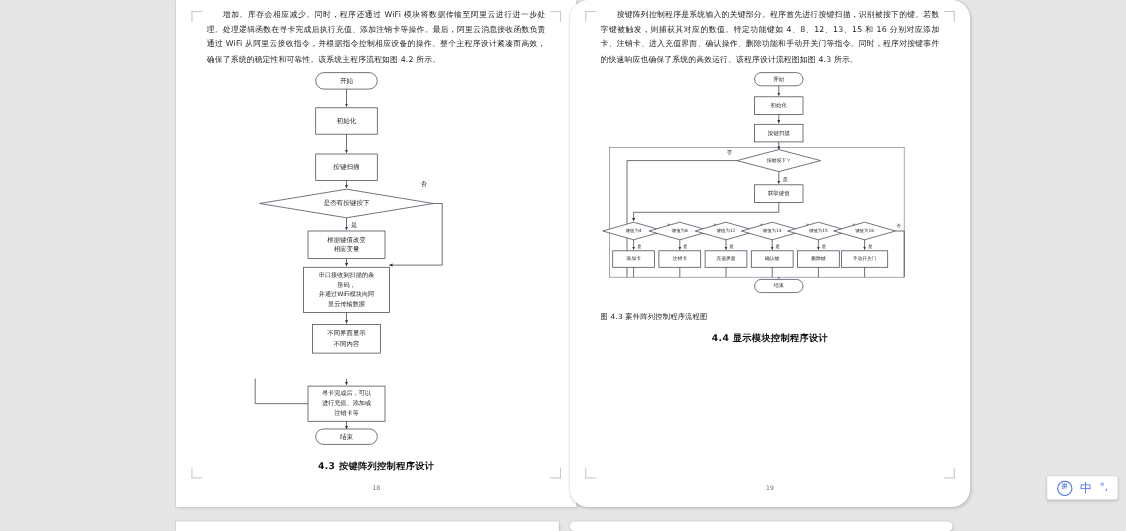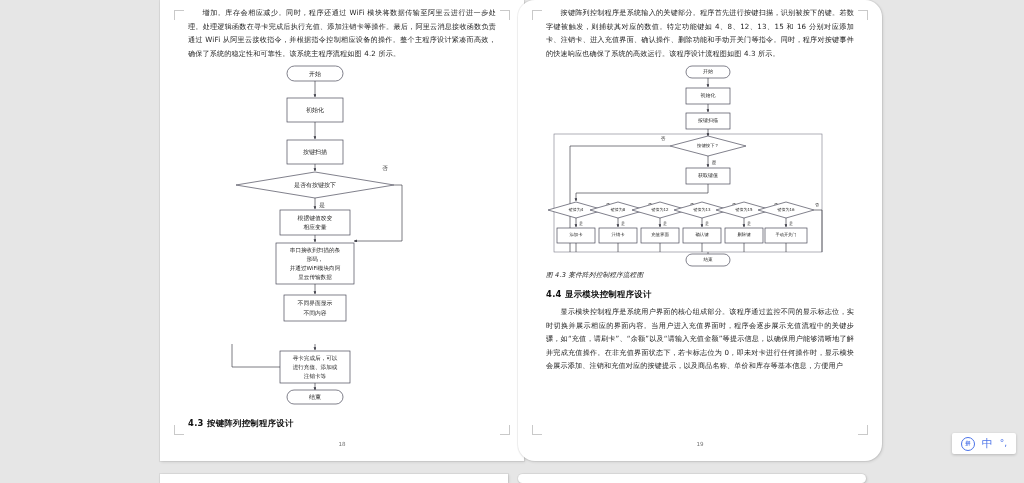"图 4.3 案件阵列控制程序流程图" .fig-caption { font-style: italic -> none; margin-top: 4px -> 17px }
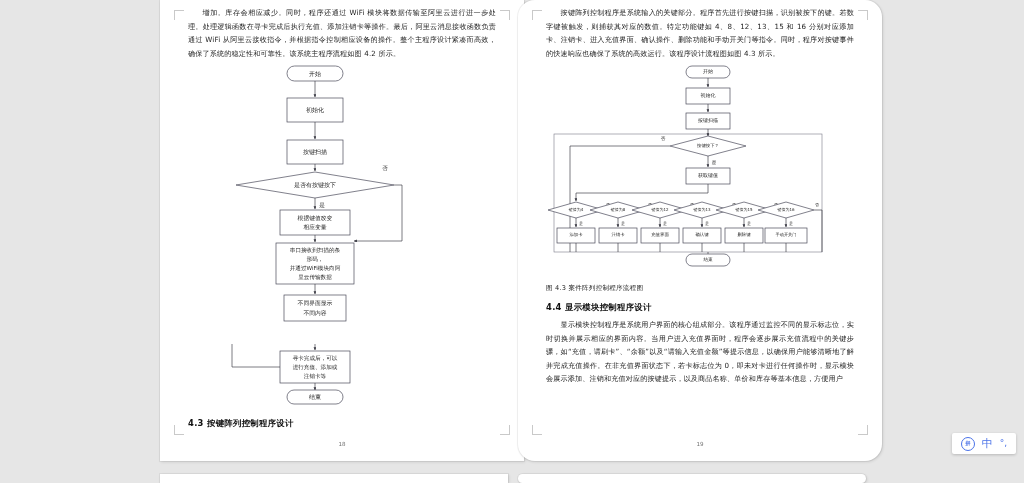"4.4 显示模块控制程序设计" .sec-heading { text-align: none -> center }
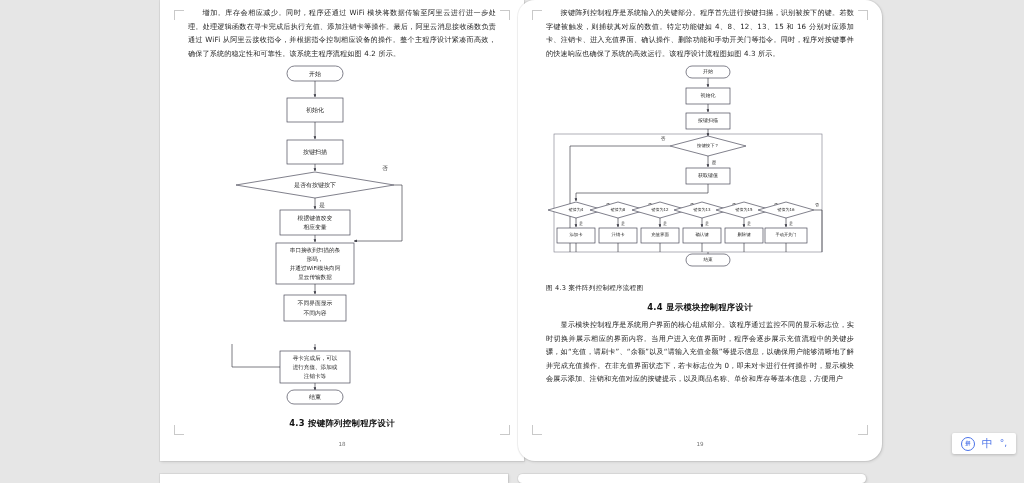"显示模块控制程序是系统用户界面的核心组成部分。该程序通过监控不同的显示标志位，实" p.para { html: <p>显示模块控制程序是系统用户界面的核心组成部分。该程序通过监控不同的显示标志位，实时切换并展示相应的界面内容。当用户进入充值界面时，程序会逐步展示充值流程中的关键步骤，如“充值，请刷卡”、“余额”以及“请输入充值金额”等提示信息，以确保用户能够清晰地了解并完成充值操作。在非充值界面状态下，若卡标志位为 0，即未对卡进行任何操作时，显示模块会展示添加、注销和充值对应的按键提示，以及商品名称、单价和库存等基本信息，方便用户</p> -> none }
